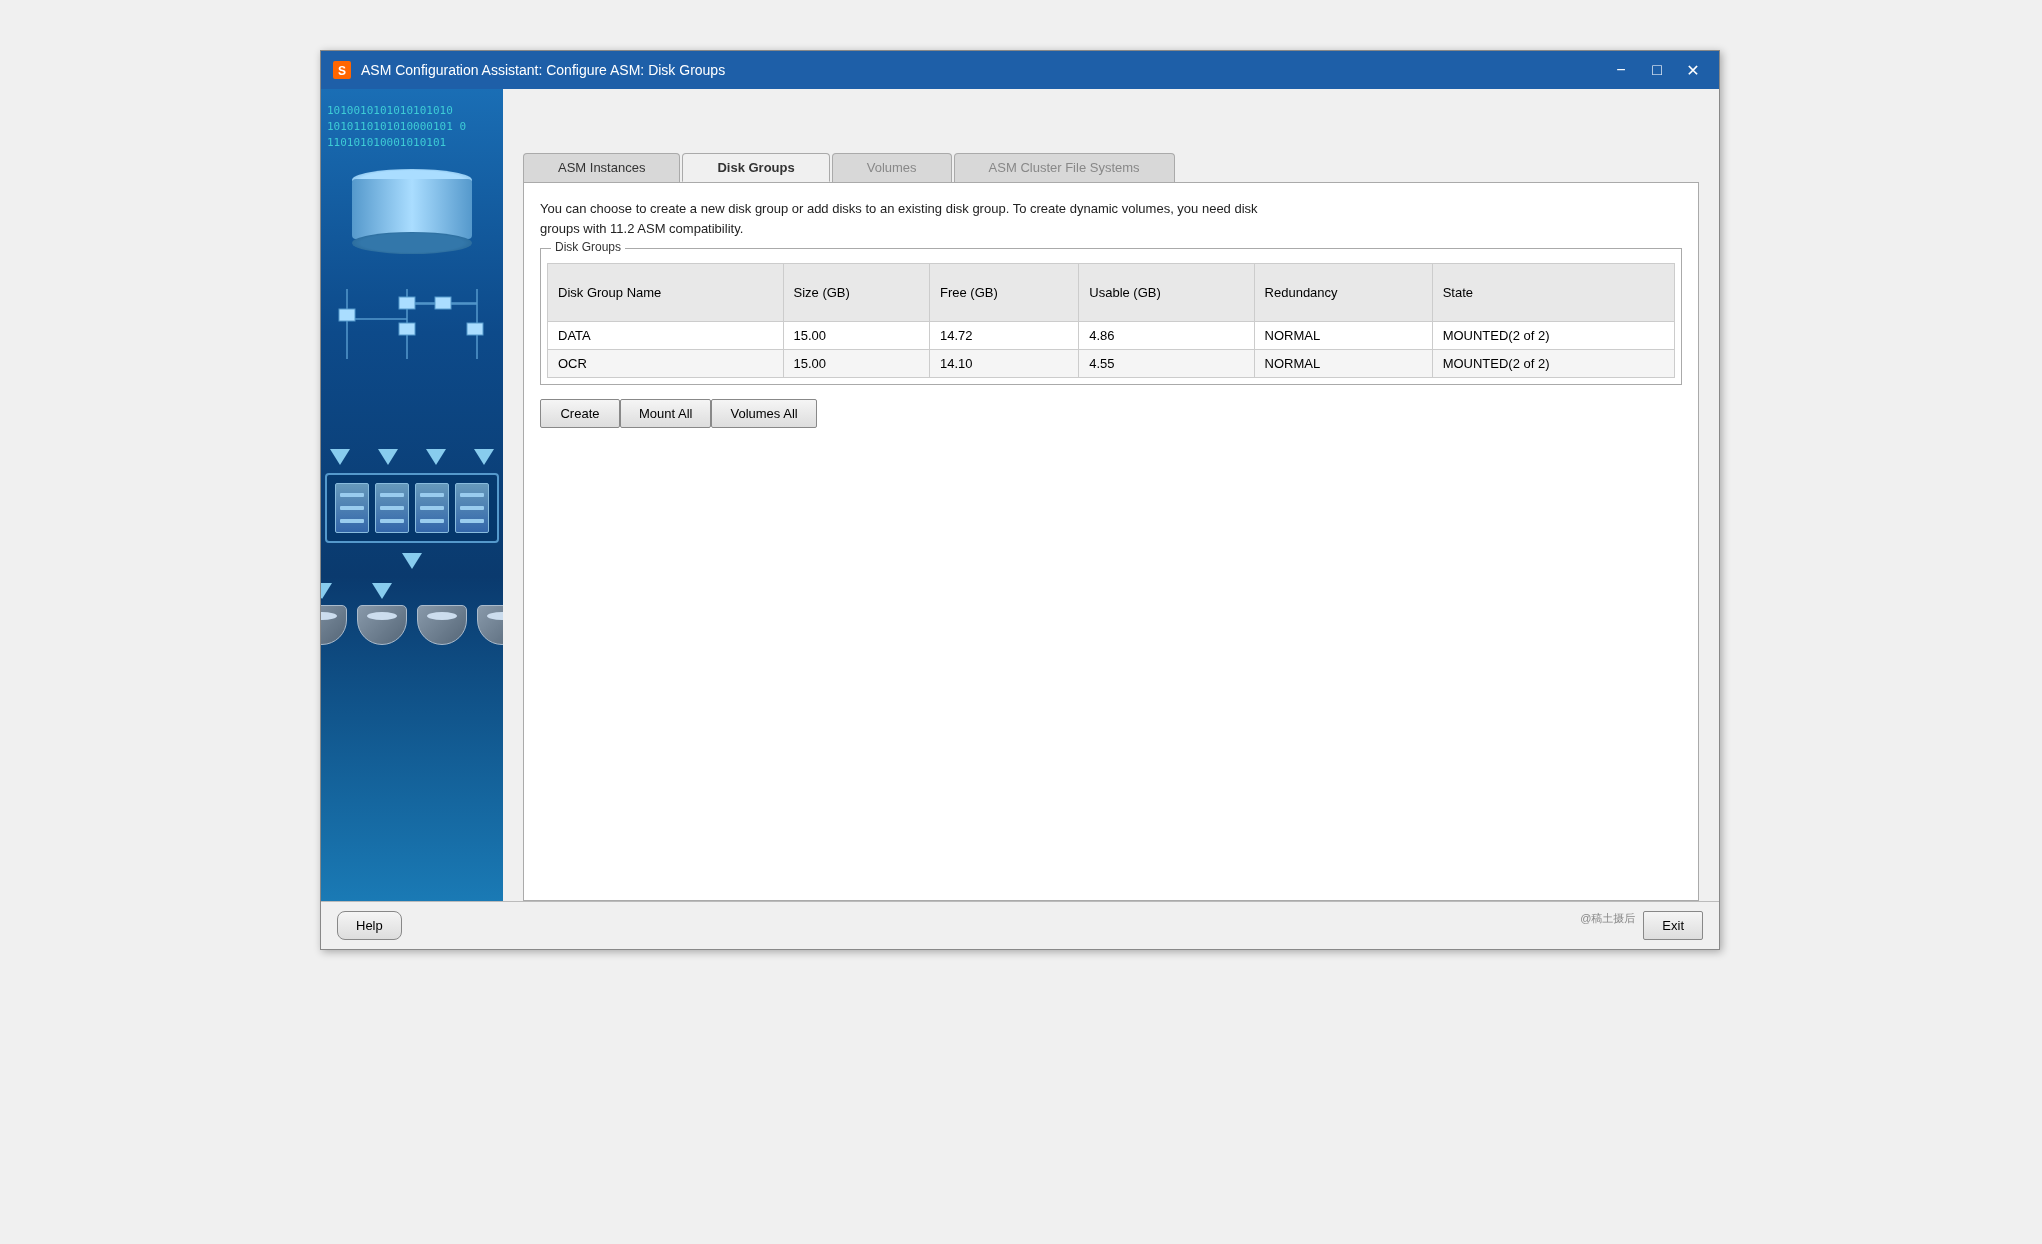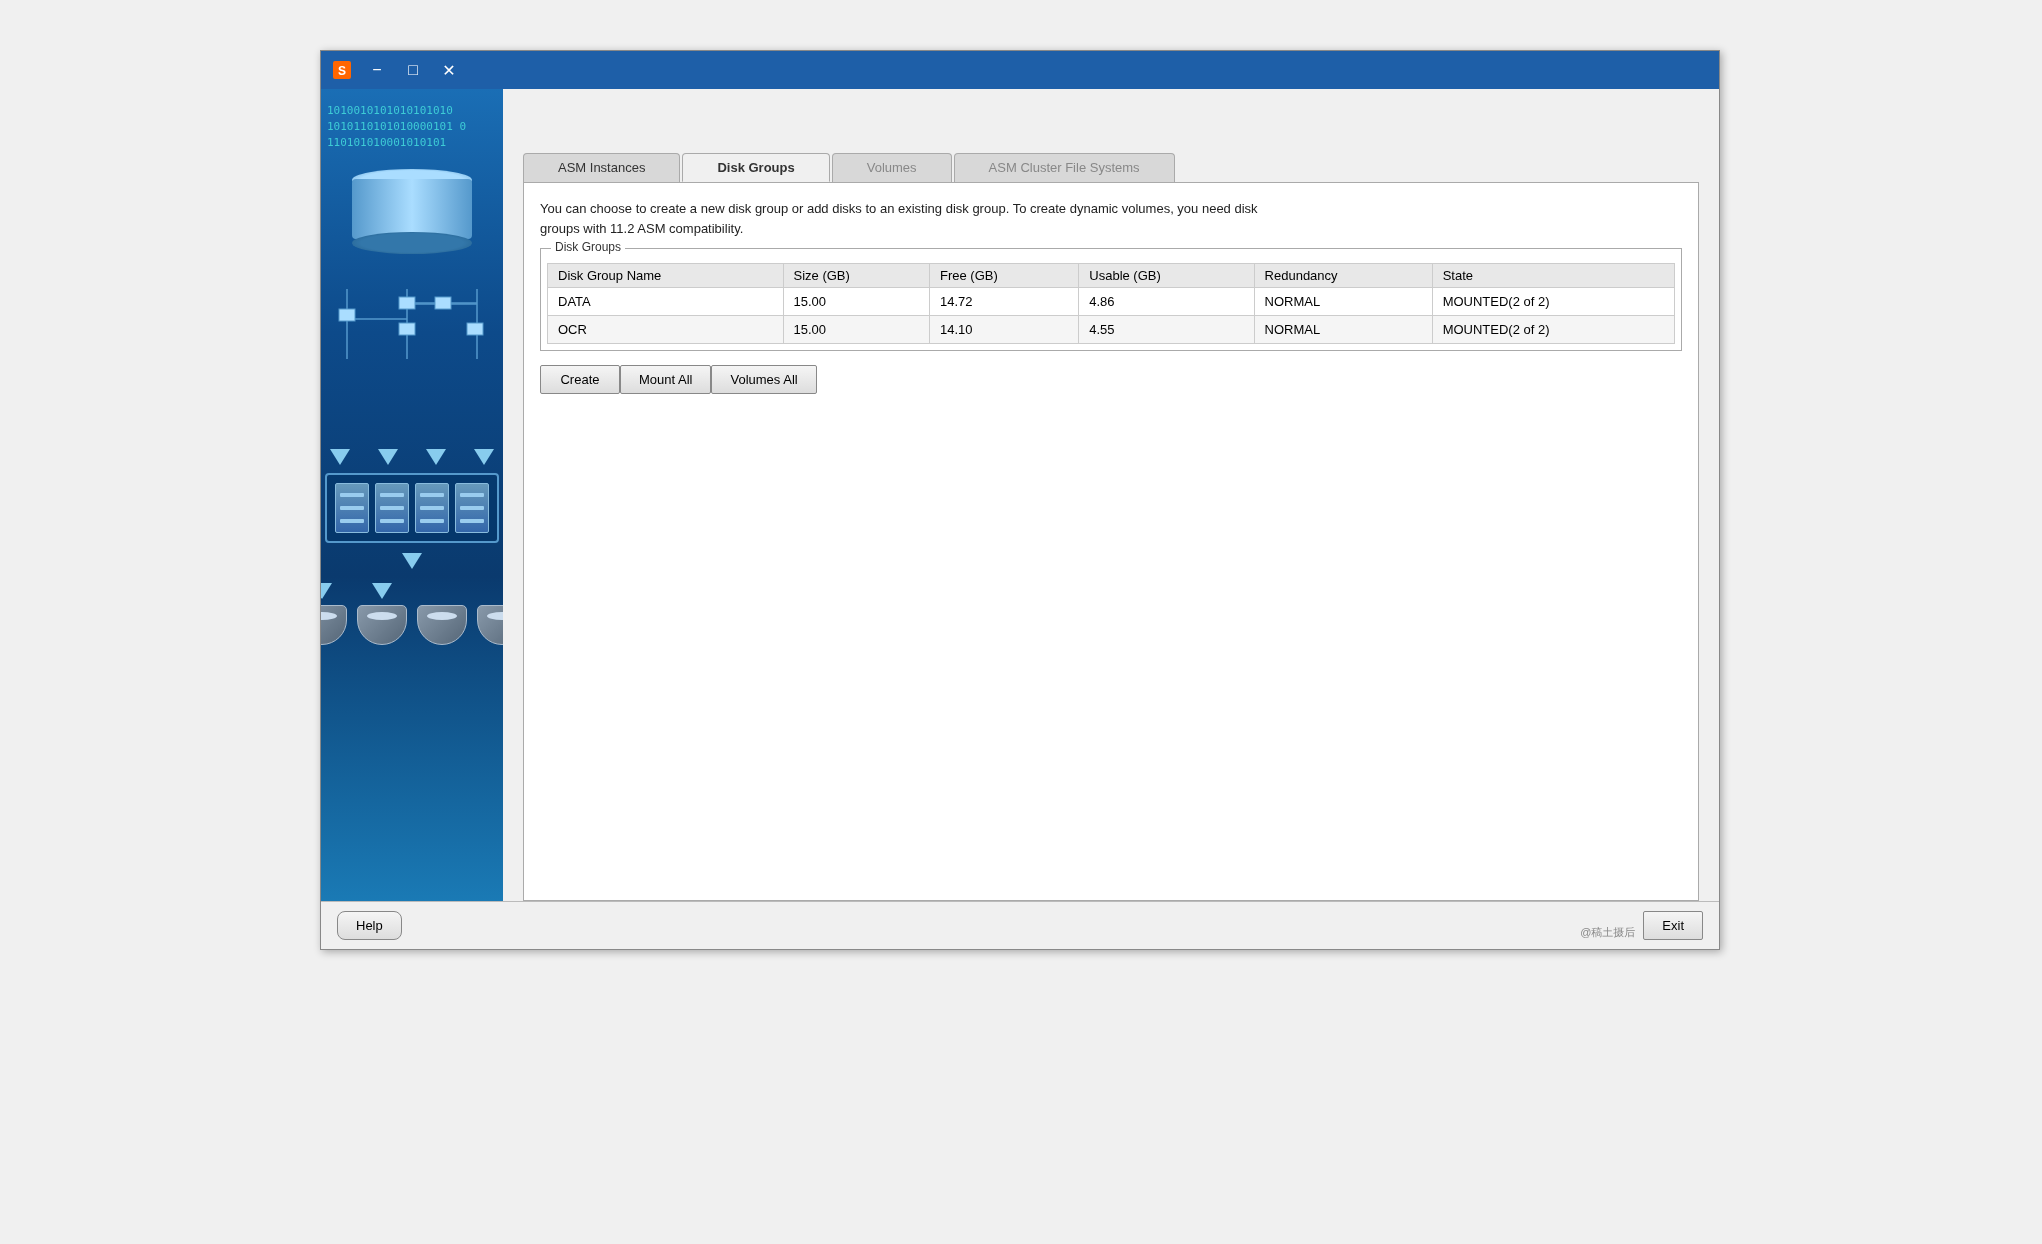"ASM Configuration Assistant: Configure" span.title-bar-text { html: none -> <span>ASM Configuration Assistant: Configure ASM: Disk Groups</span> }
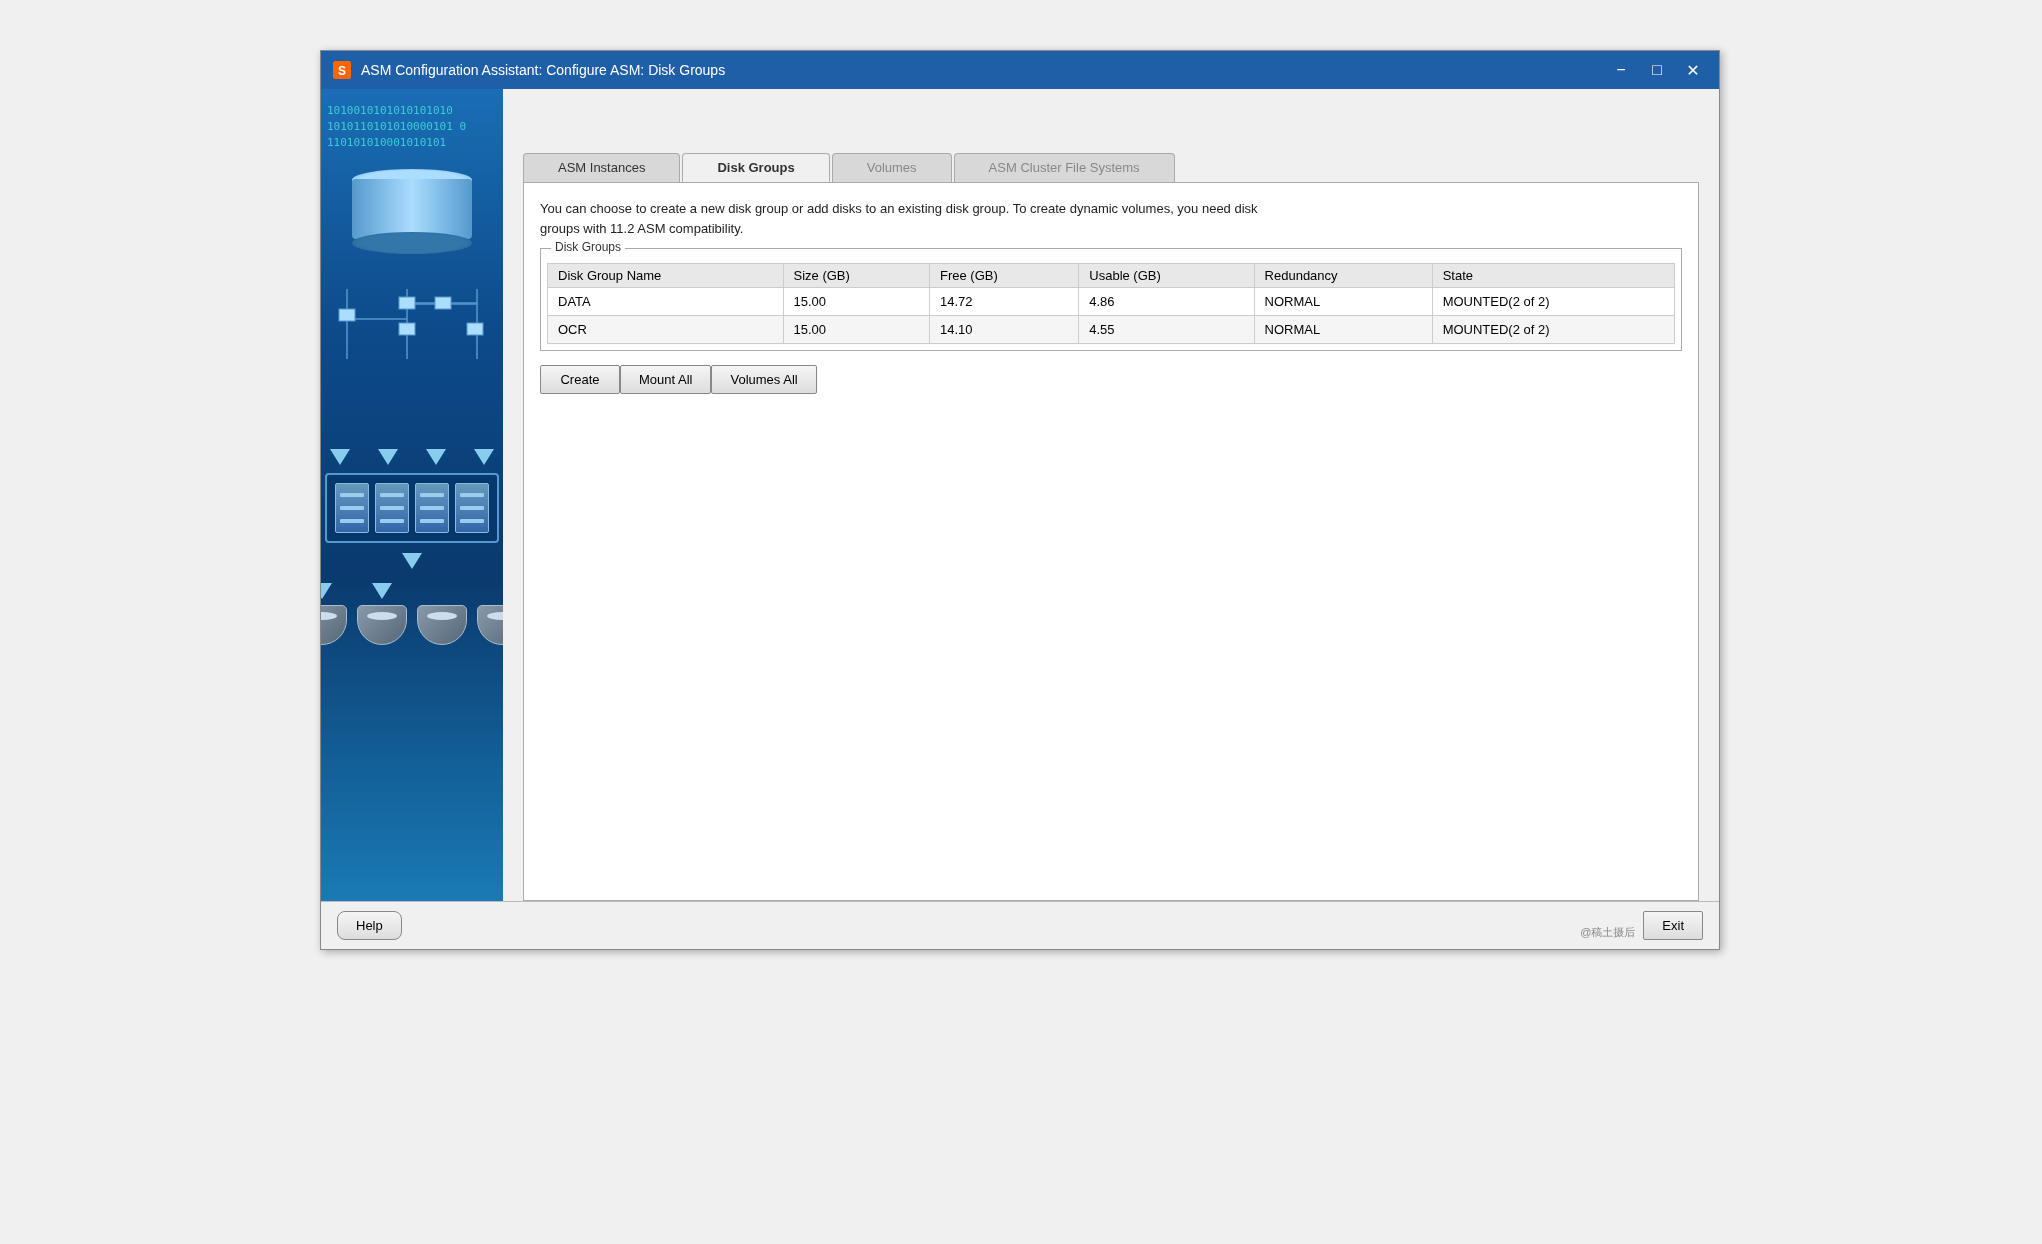"Disk Group Name" .disk-table th { padding: 4px 10px -> 21px 10px }
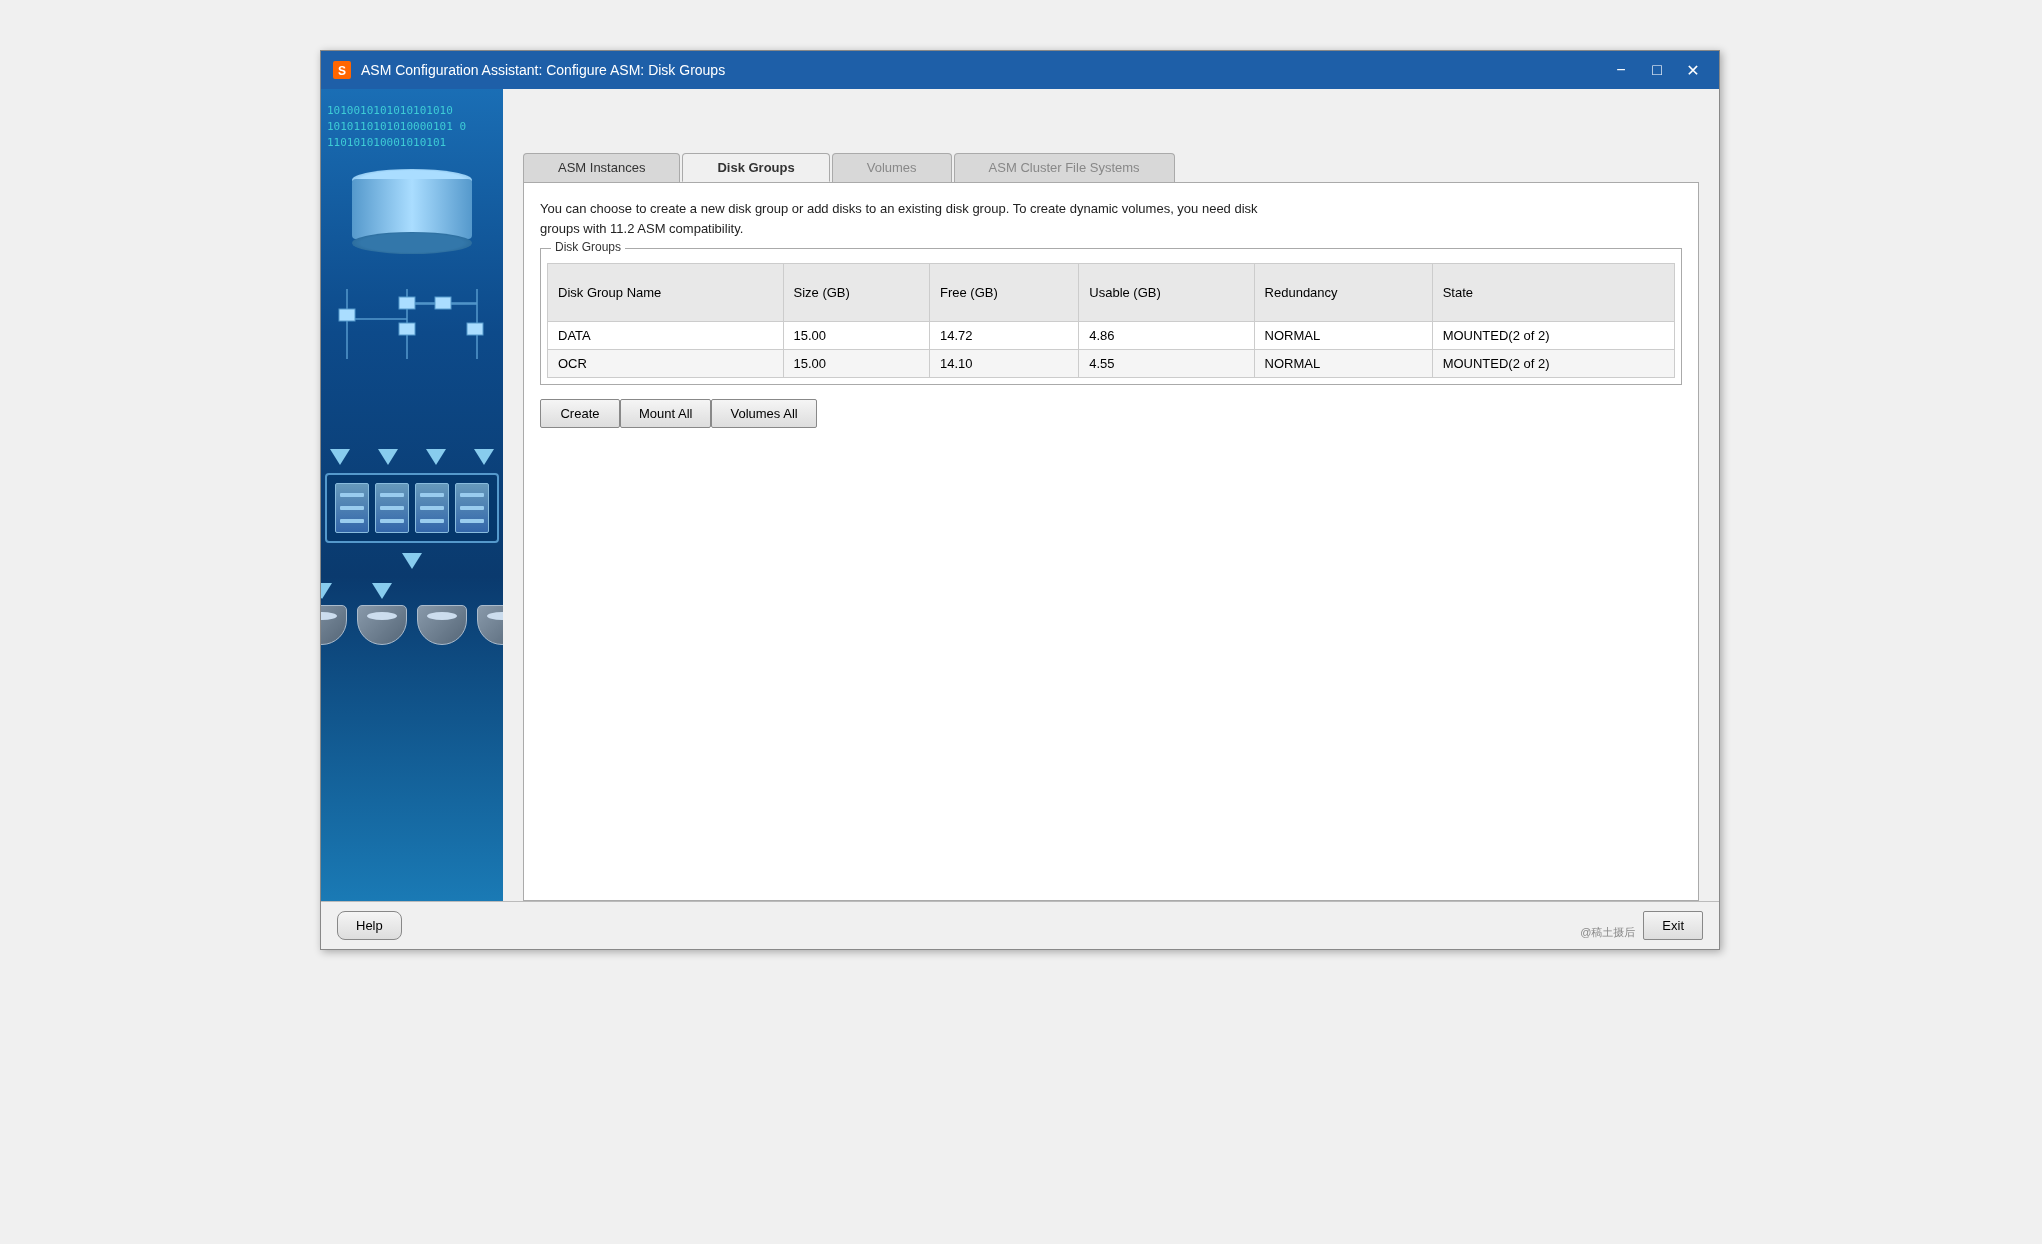"@稿土摄后" .bottom-bar-right { align-items: flex-end -> flex-start }
